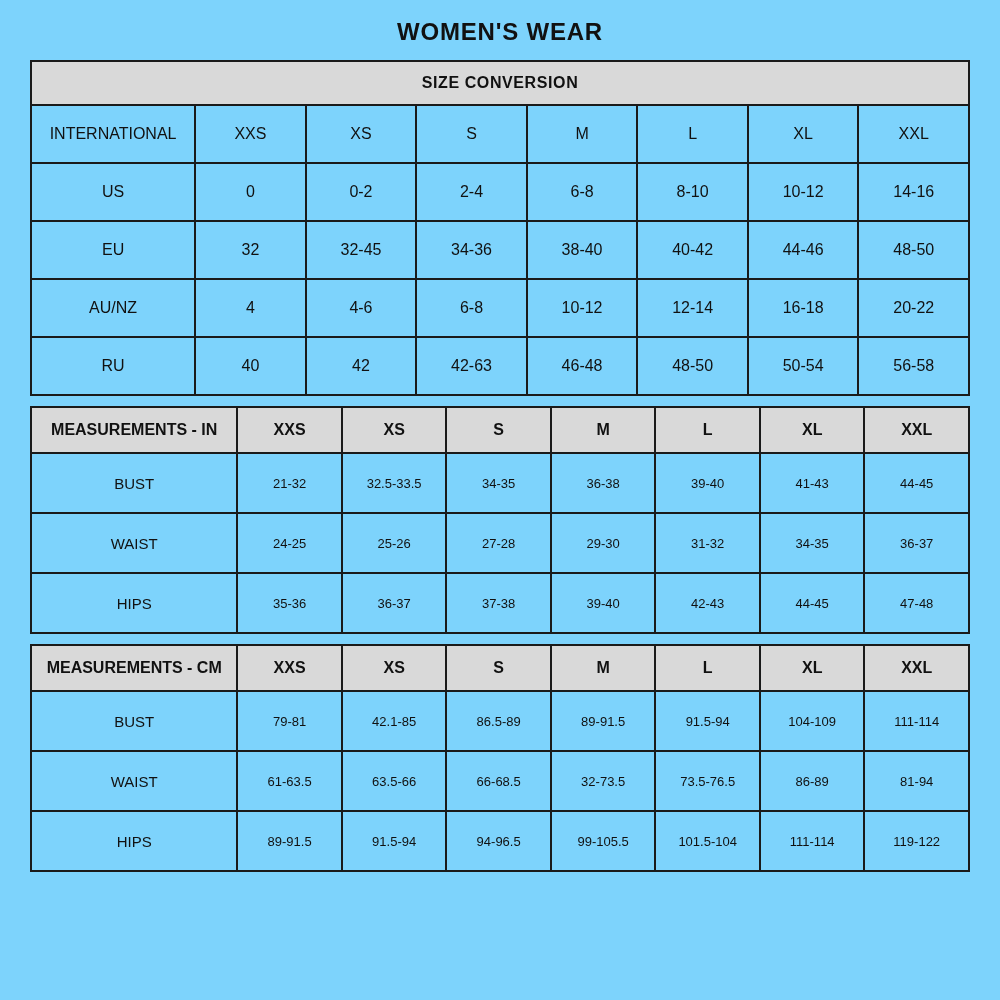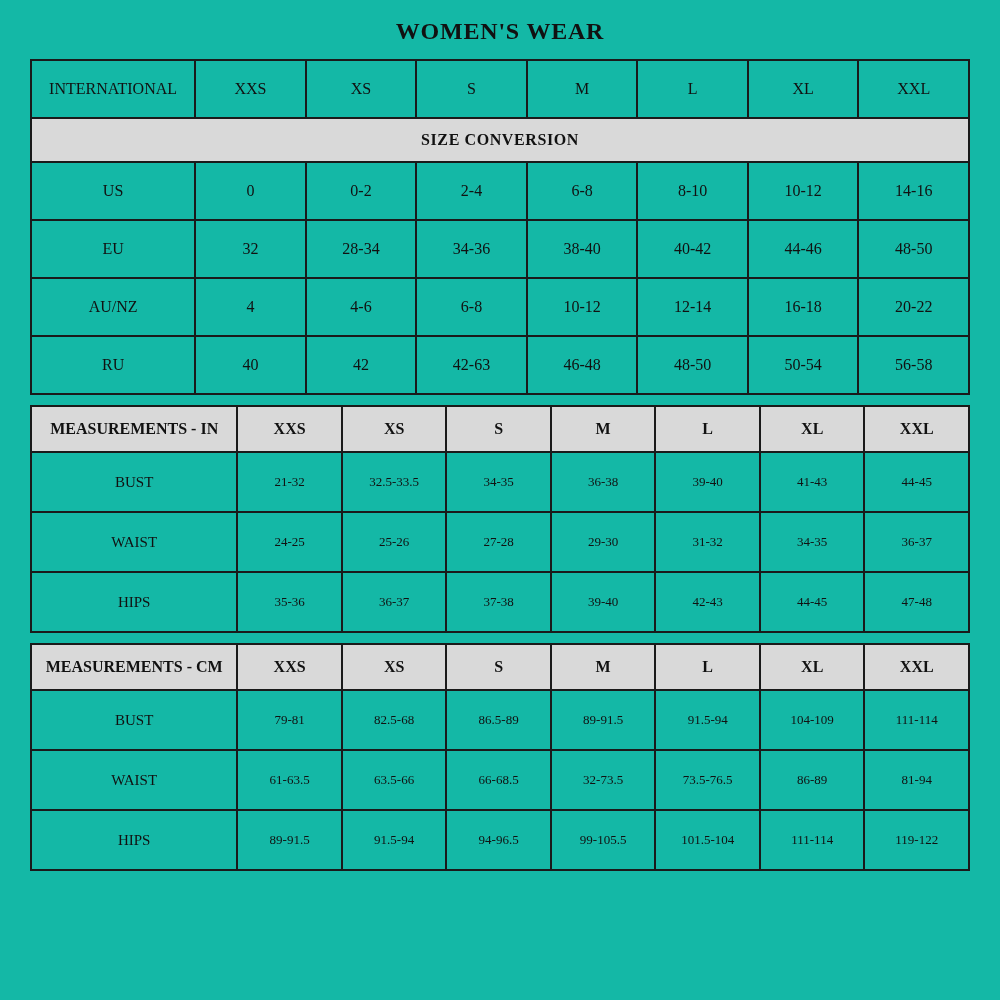"WOMEN'S WEAR" .page { background: #14b8a6 -> #7dd3fc; font-family: Liberation Serif, serif -> none }
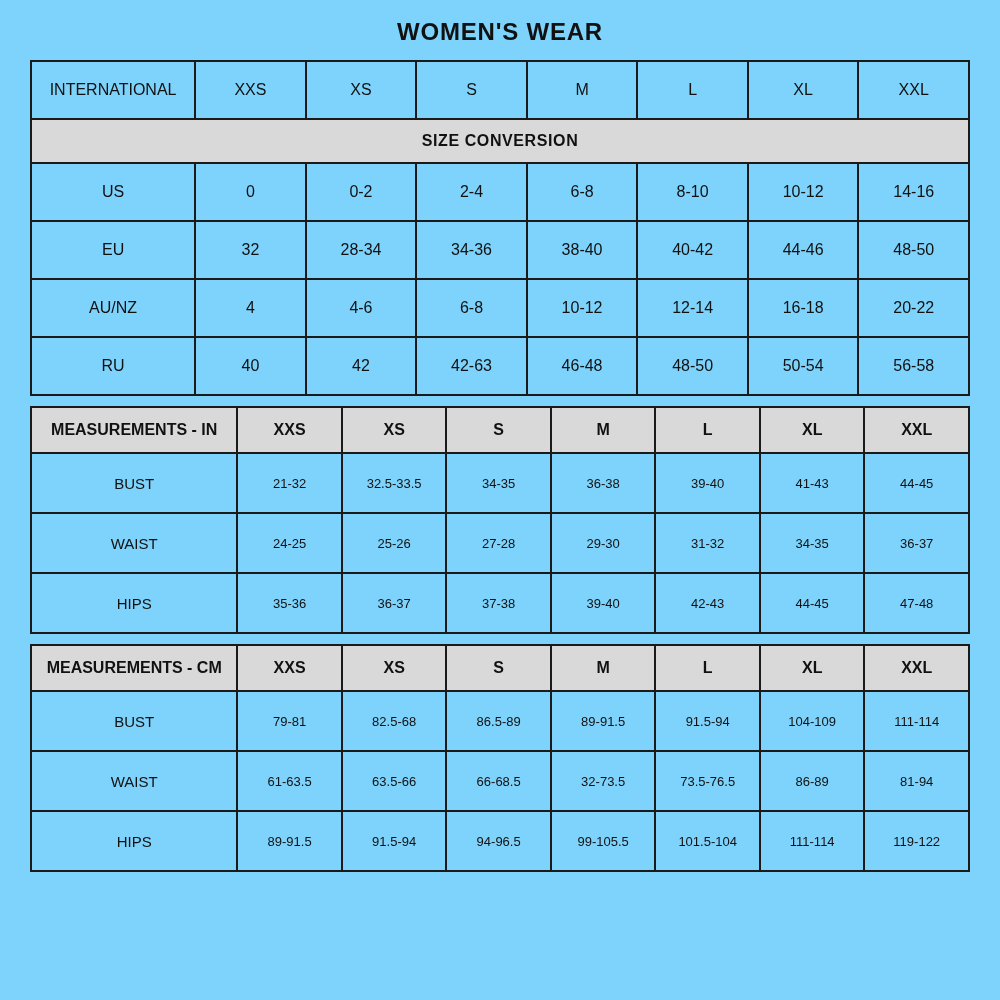"INTERNATIONAL" tr { order: before "SIZE CONVERSION" -> after "SIZE CONVERSION" }
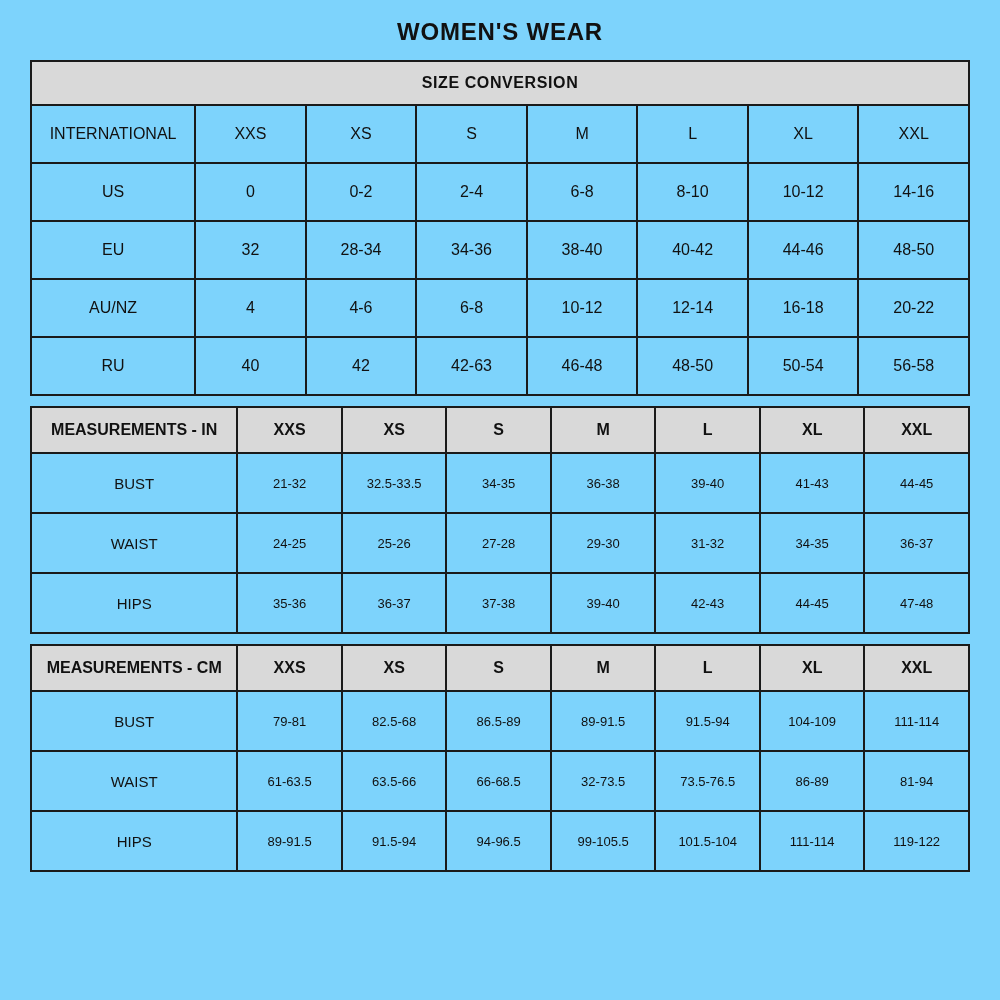"28-34" td { text: 28-34 -> 32-45 }
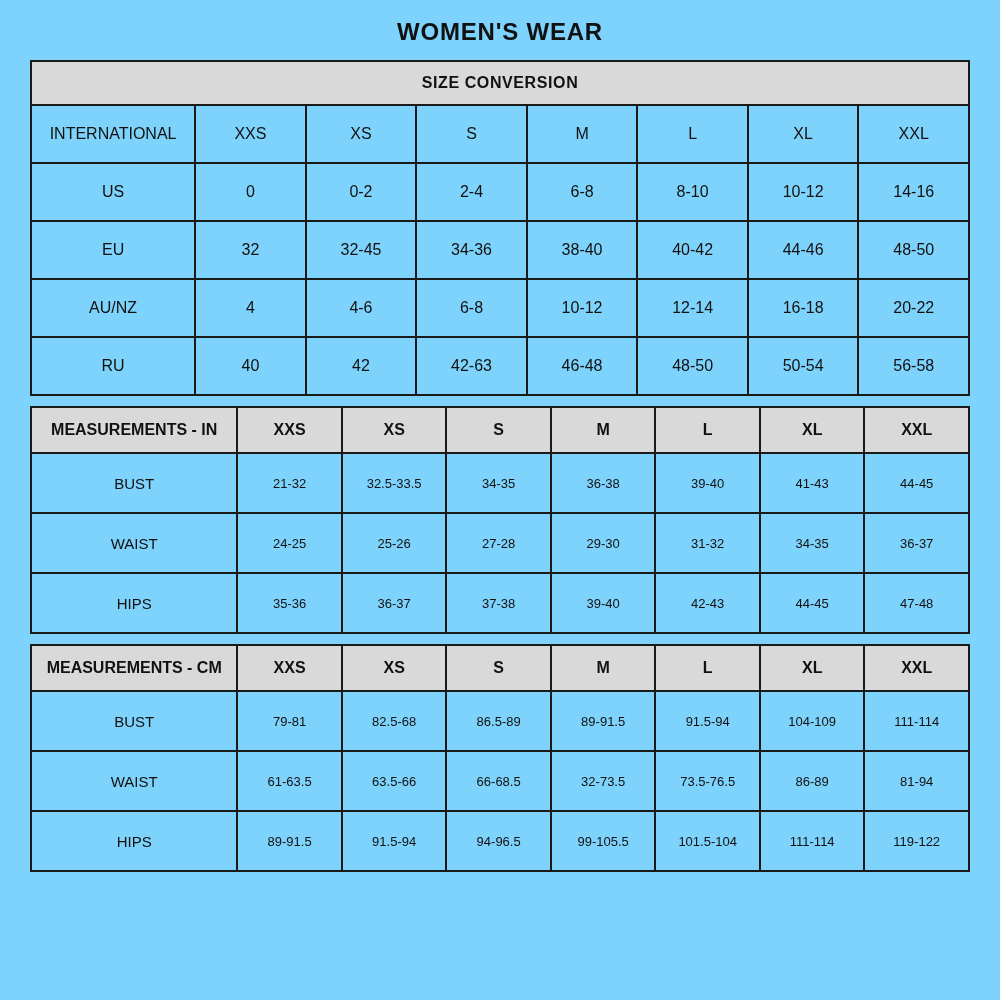"82.5-68" td { text: 82.5-68 -> 42.1-85 }
